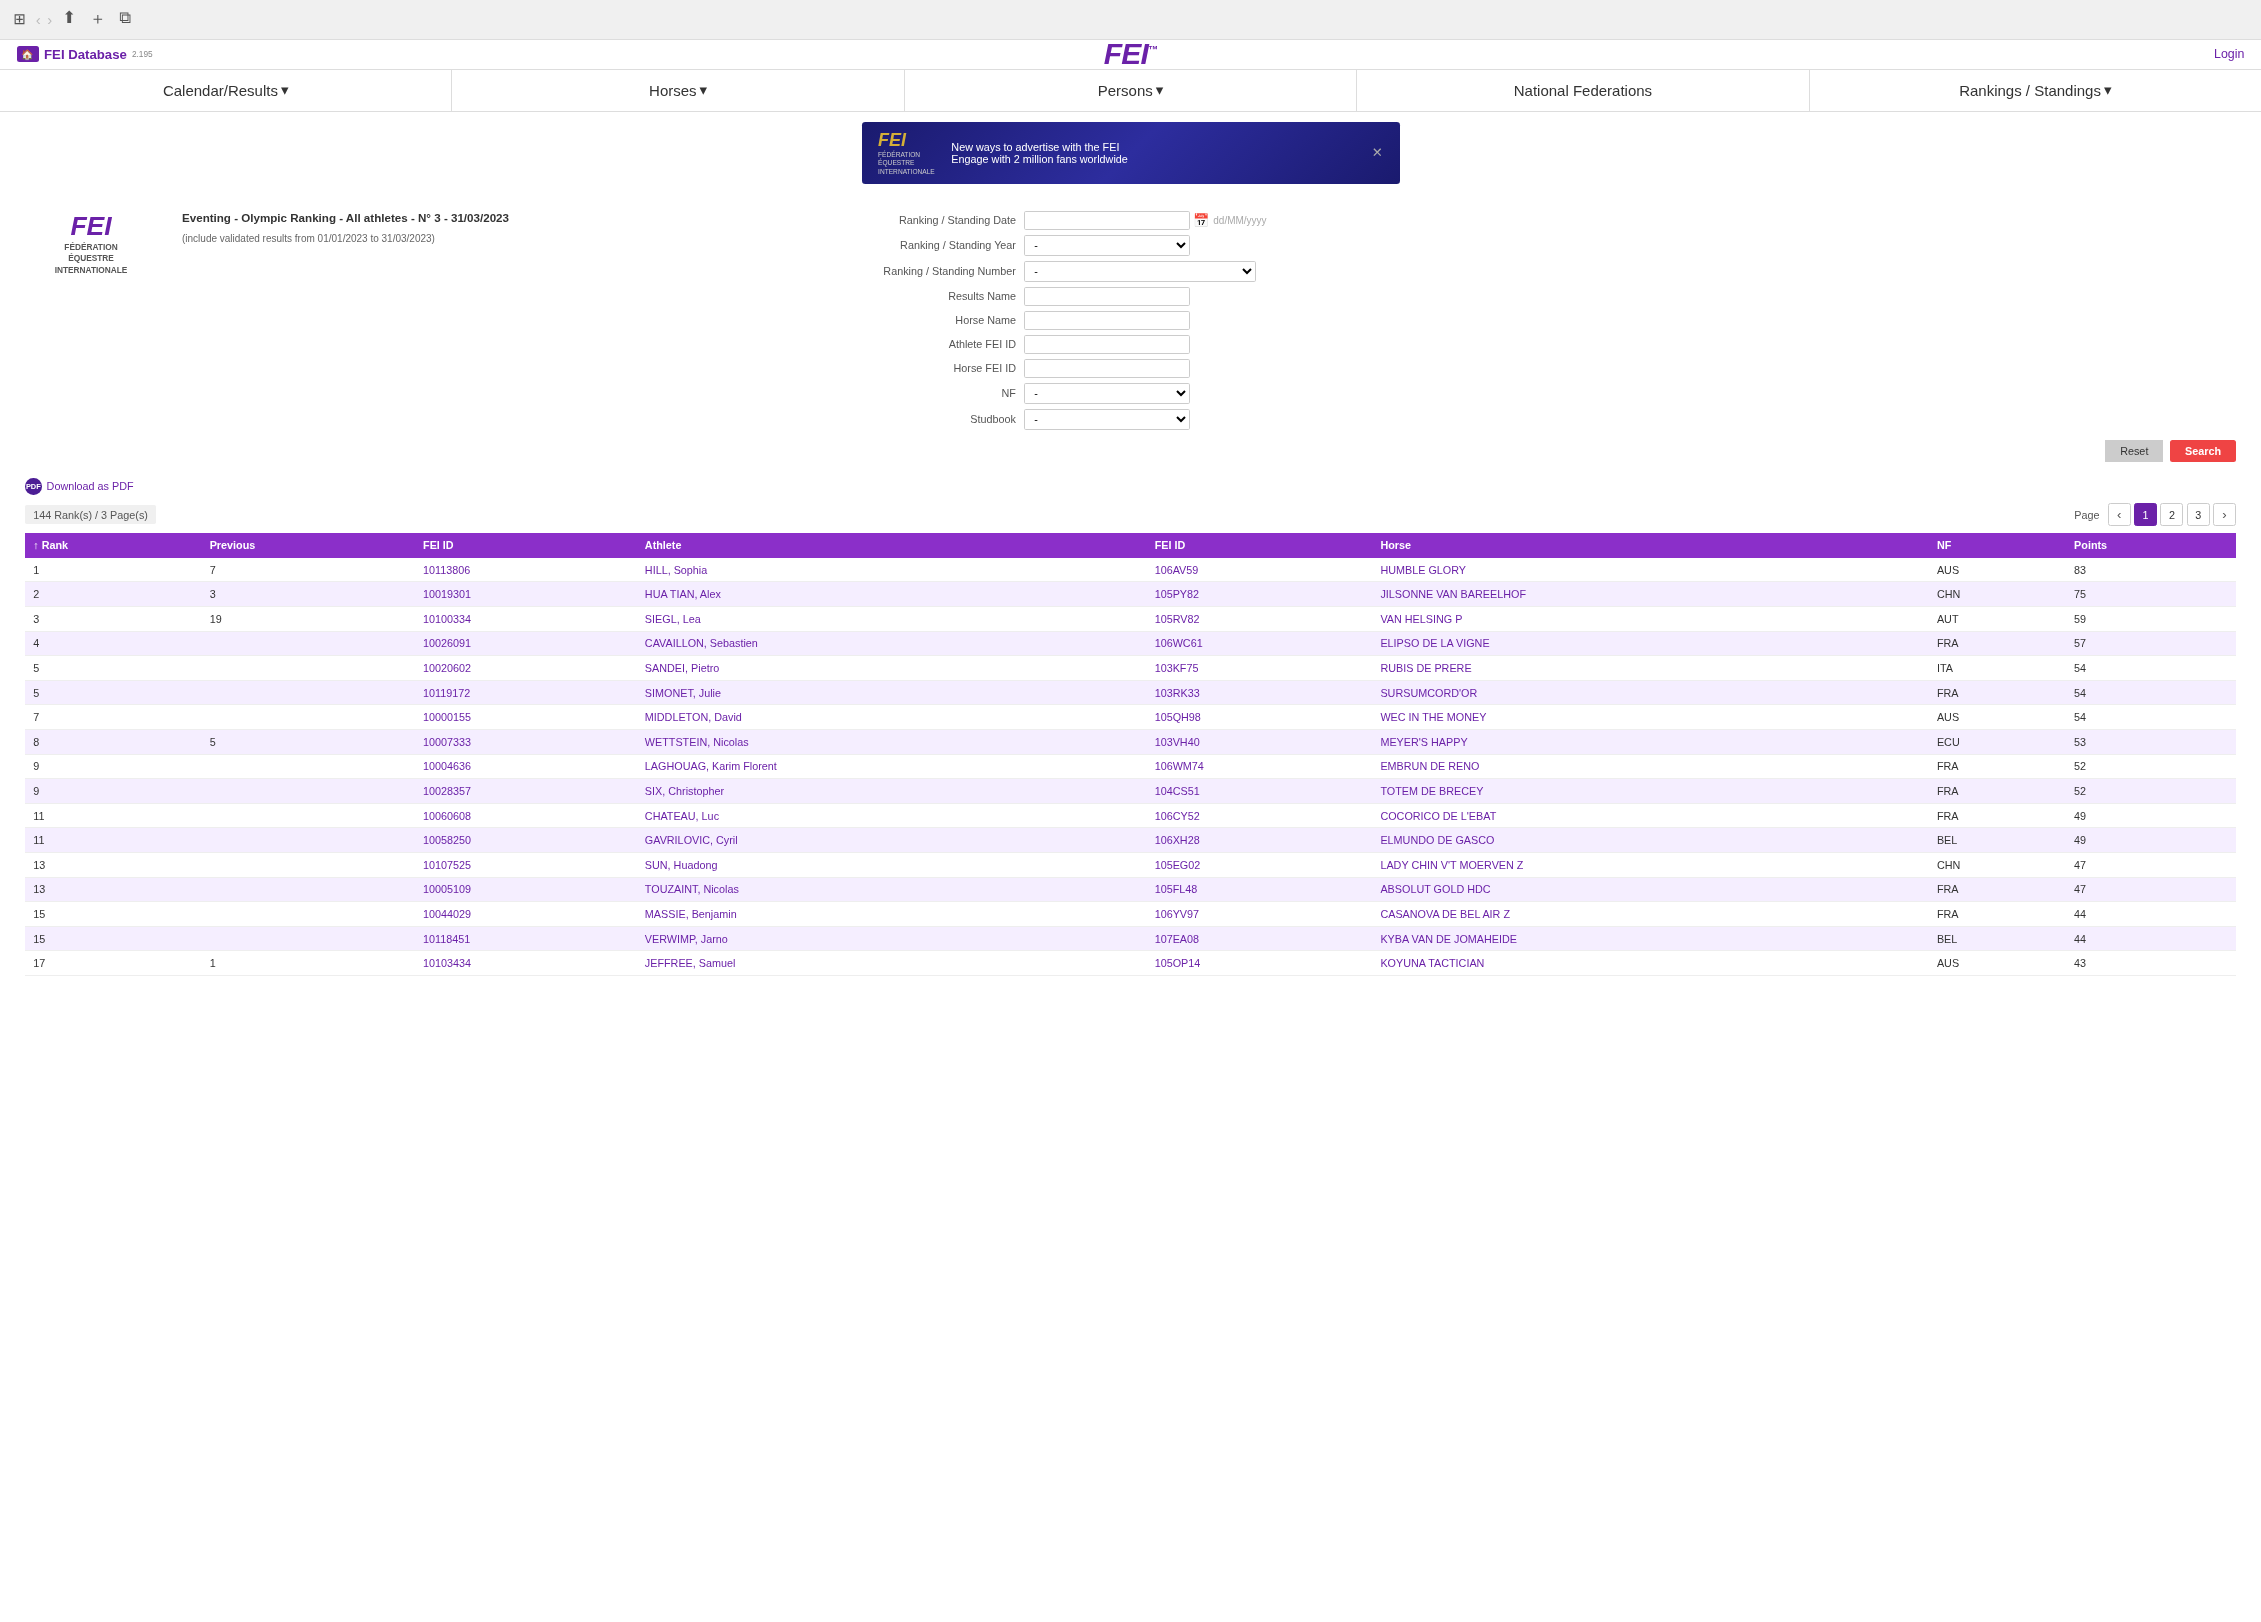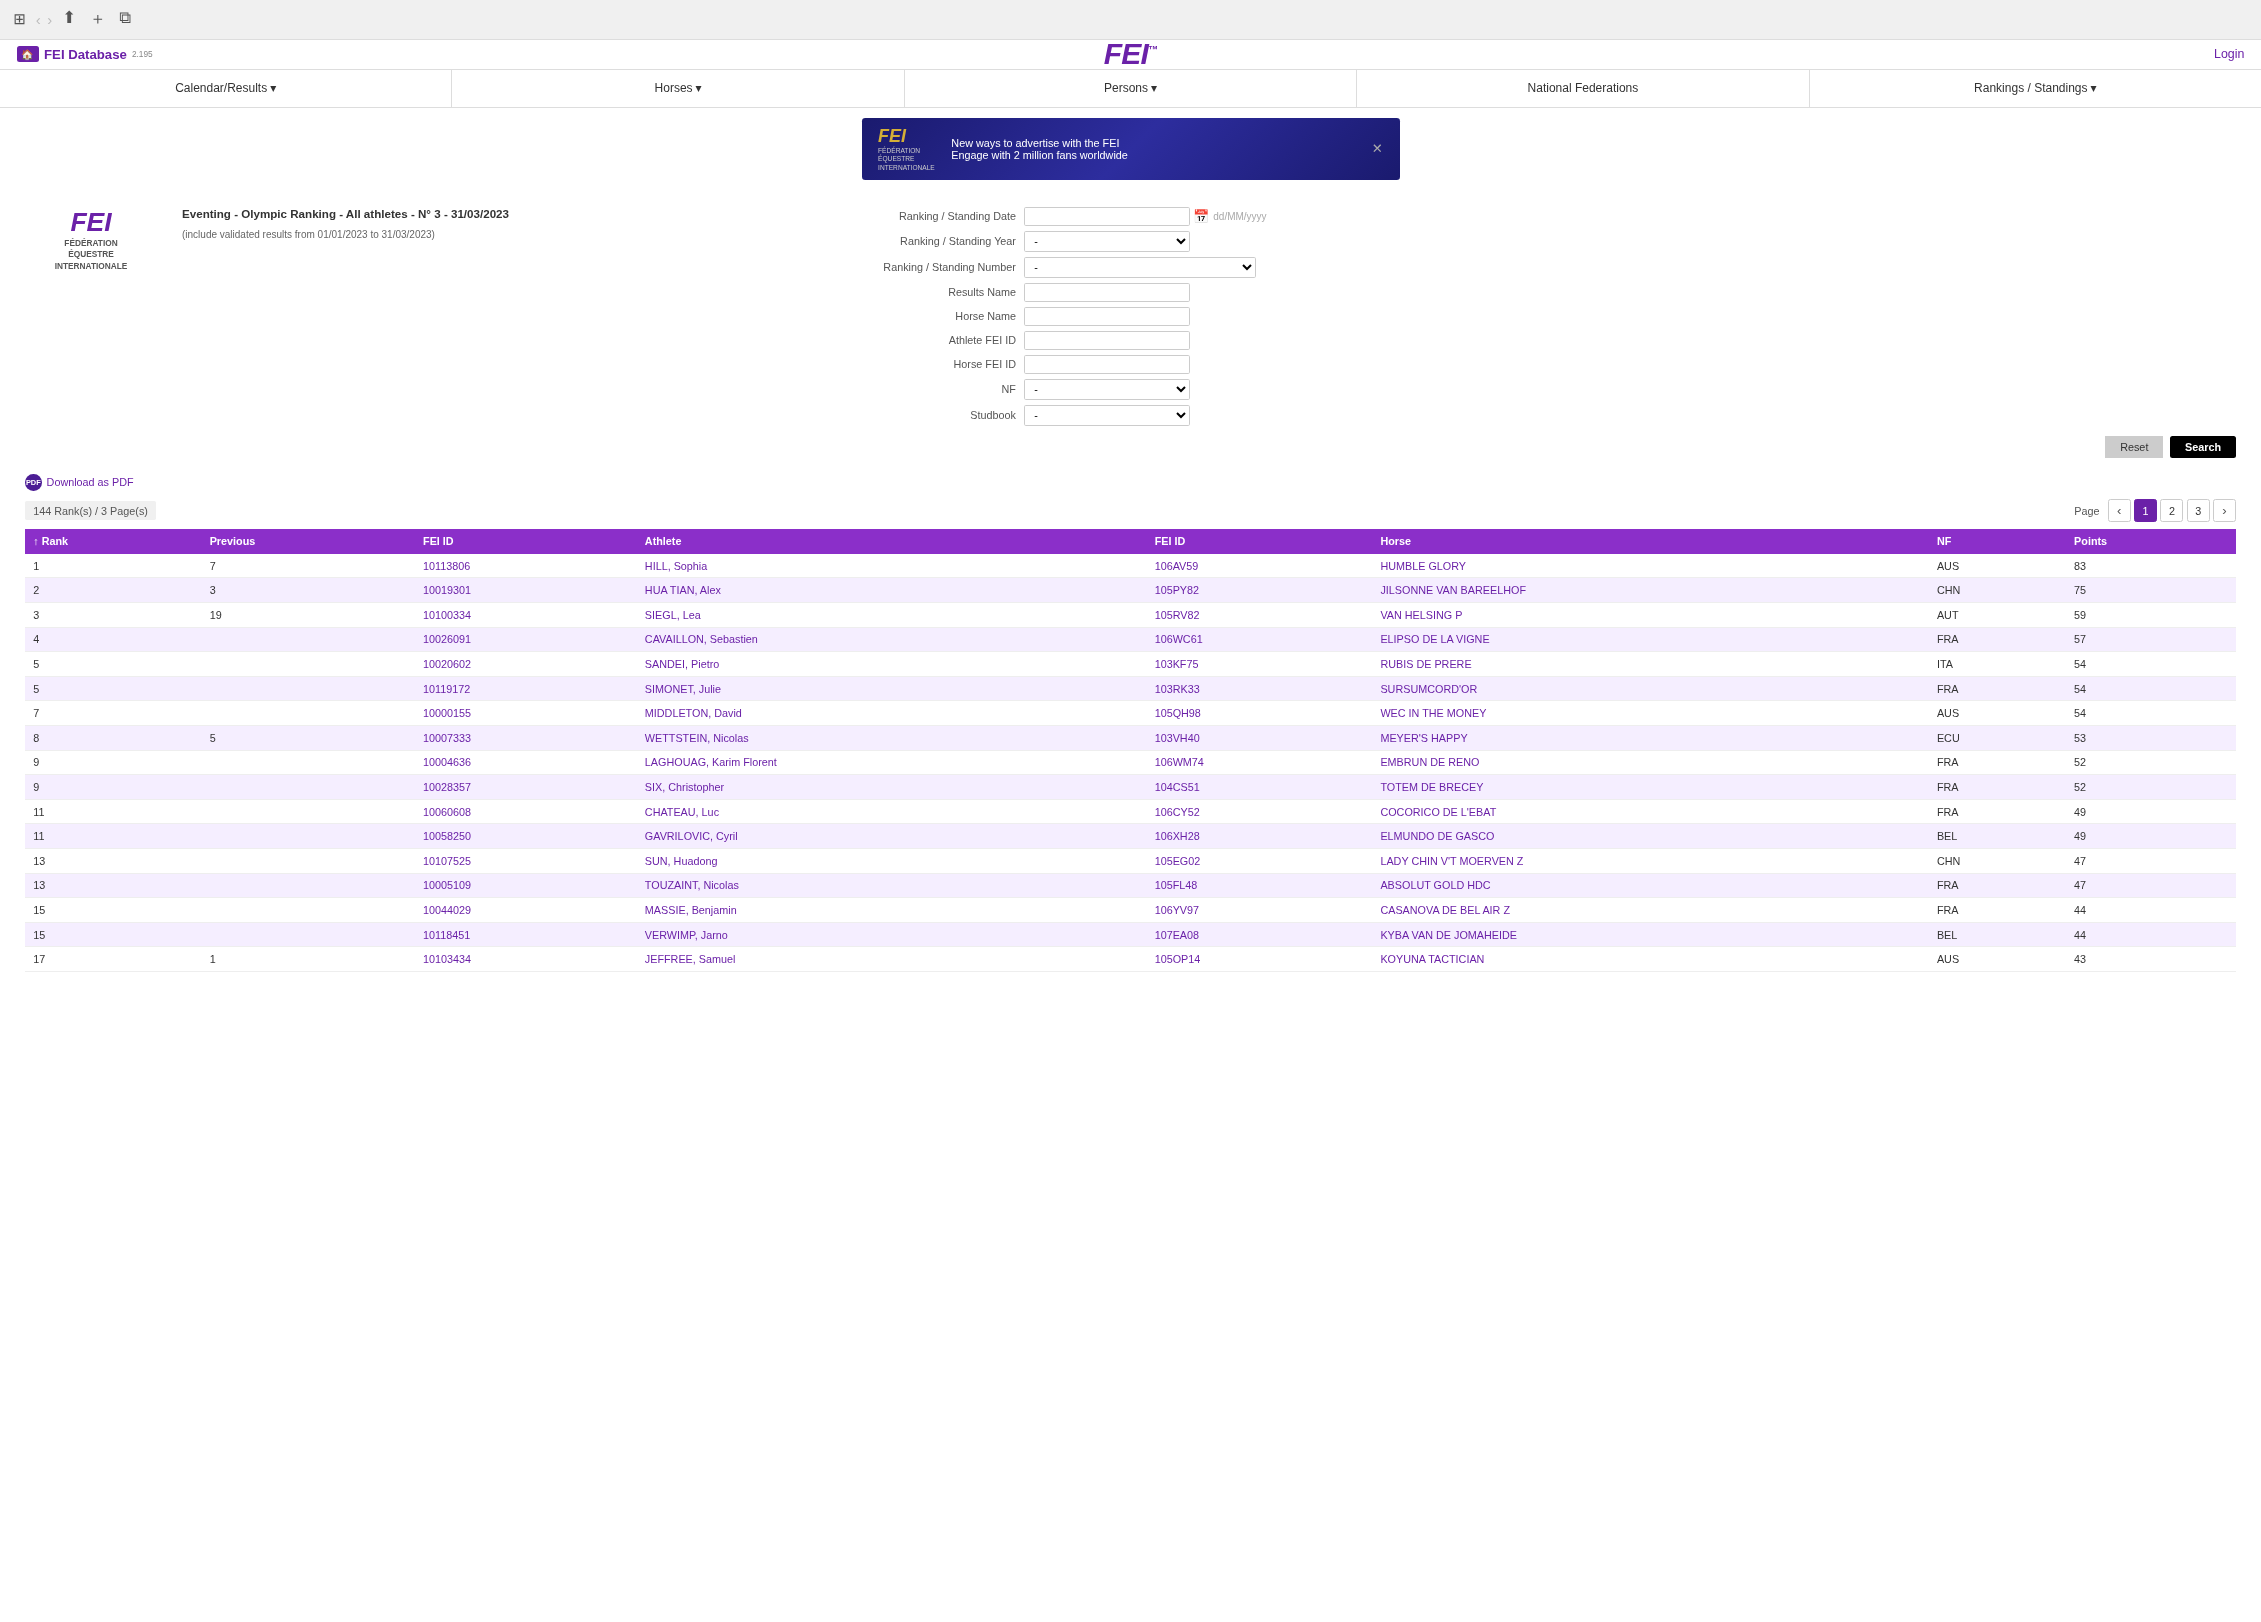"Calendar/Results" .main-nav .nav-item { font-size: 12px -> 15px }
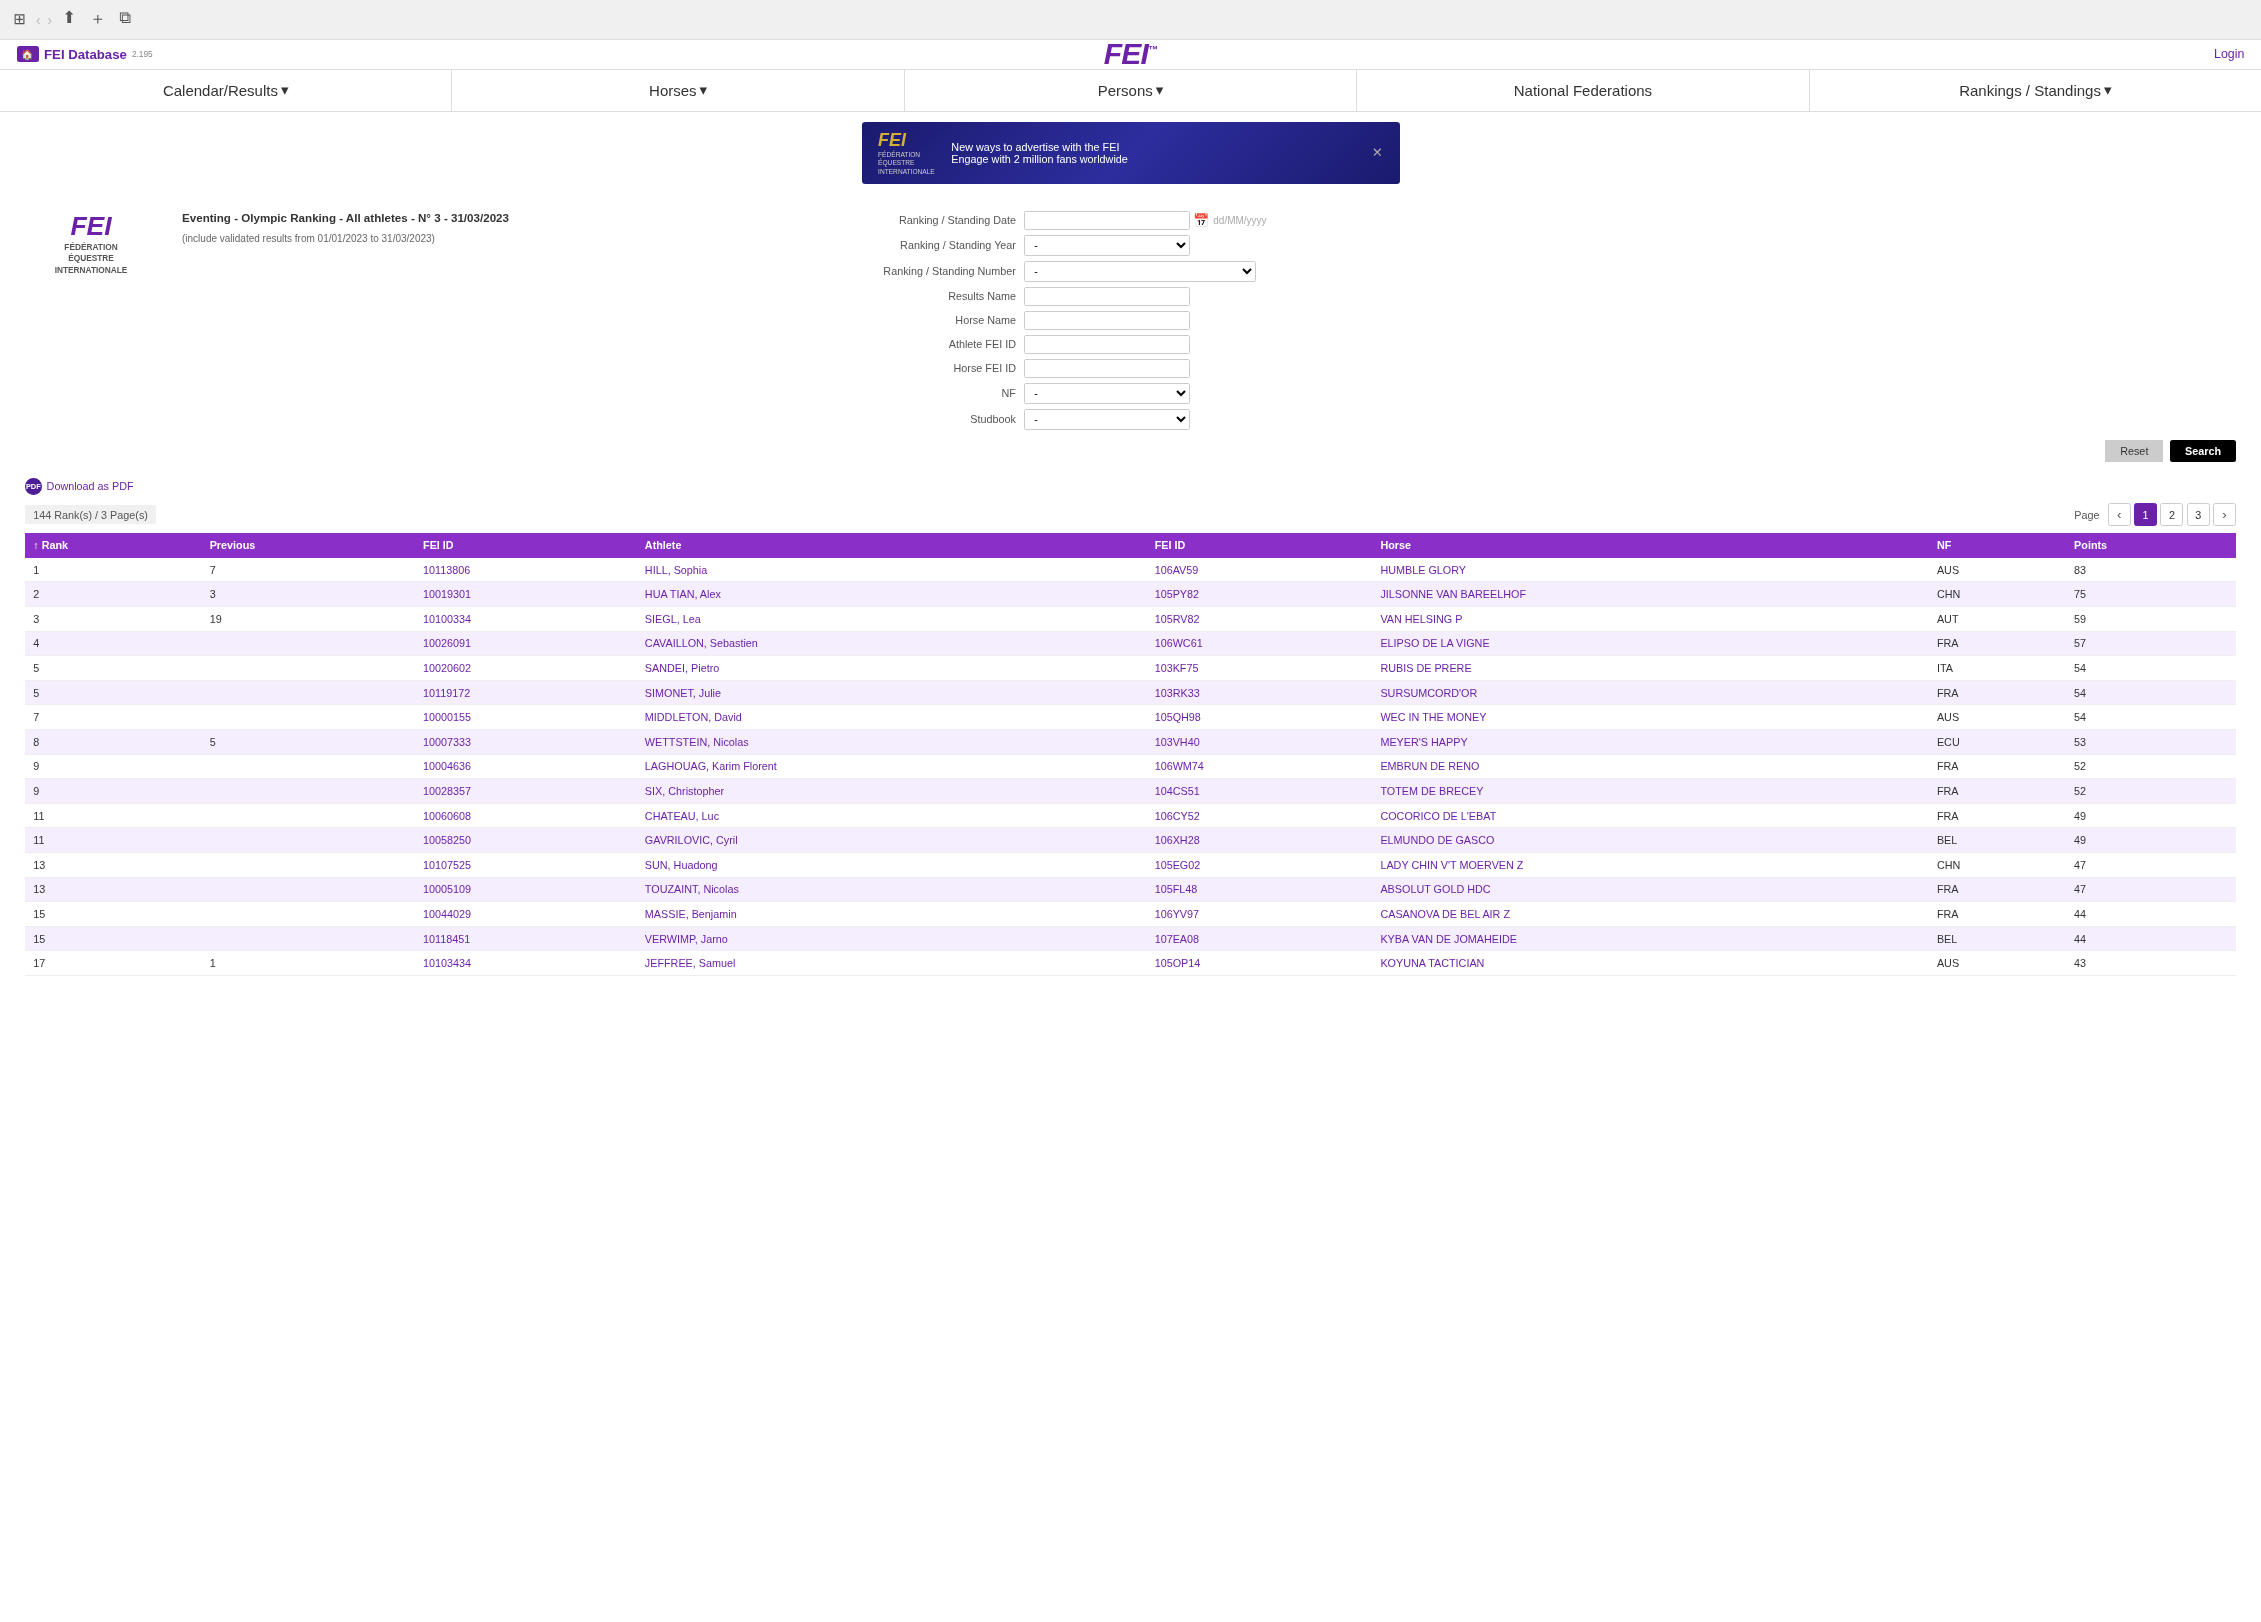"Search" .btn-search { background: #000000 -> #ef4444 }
